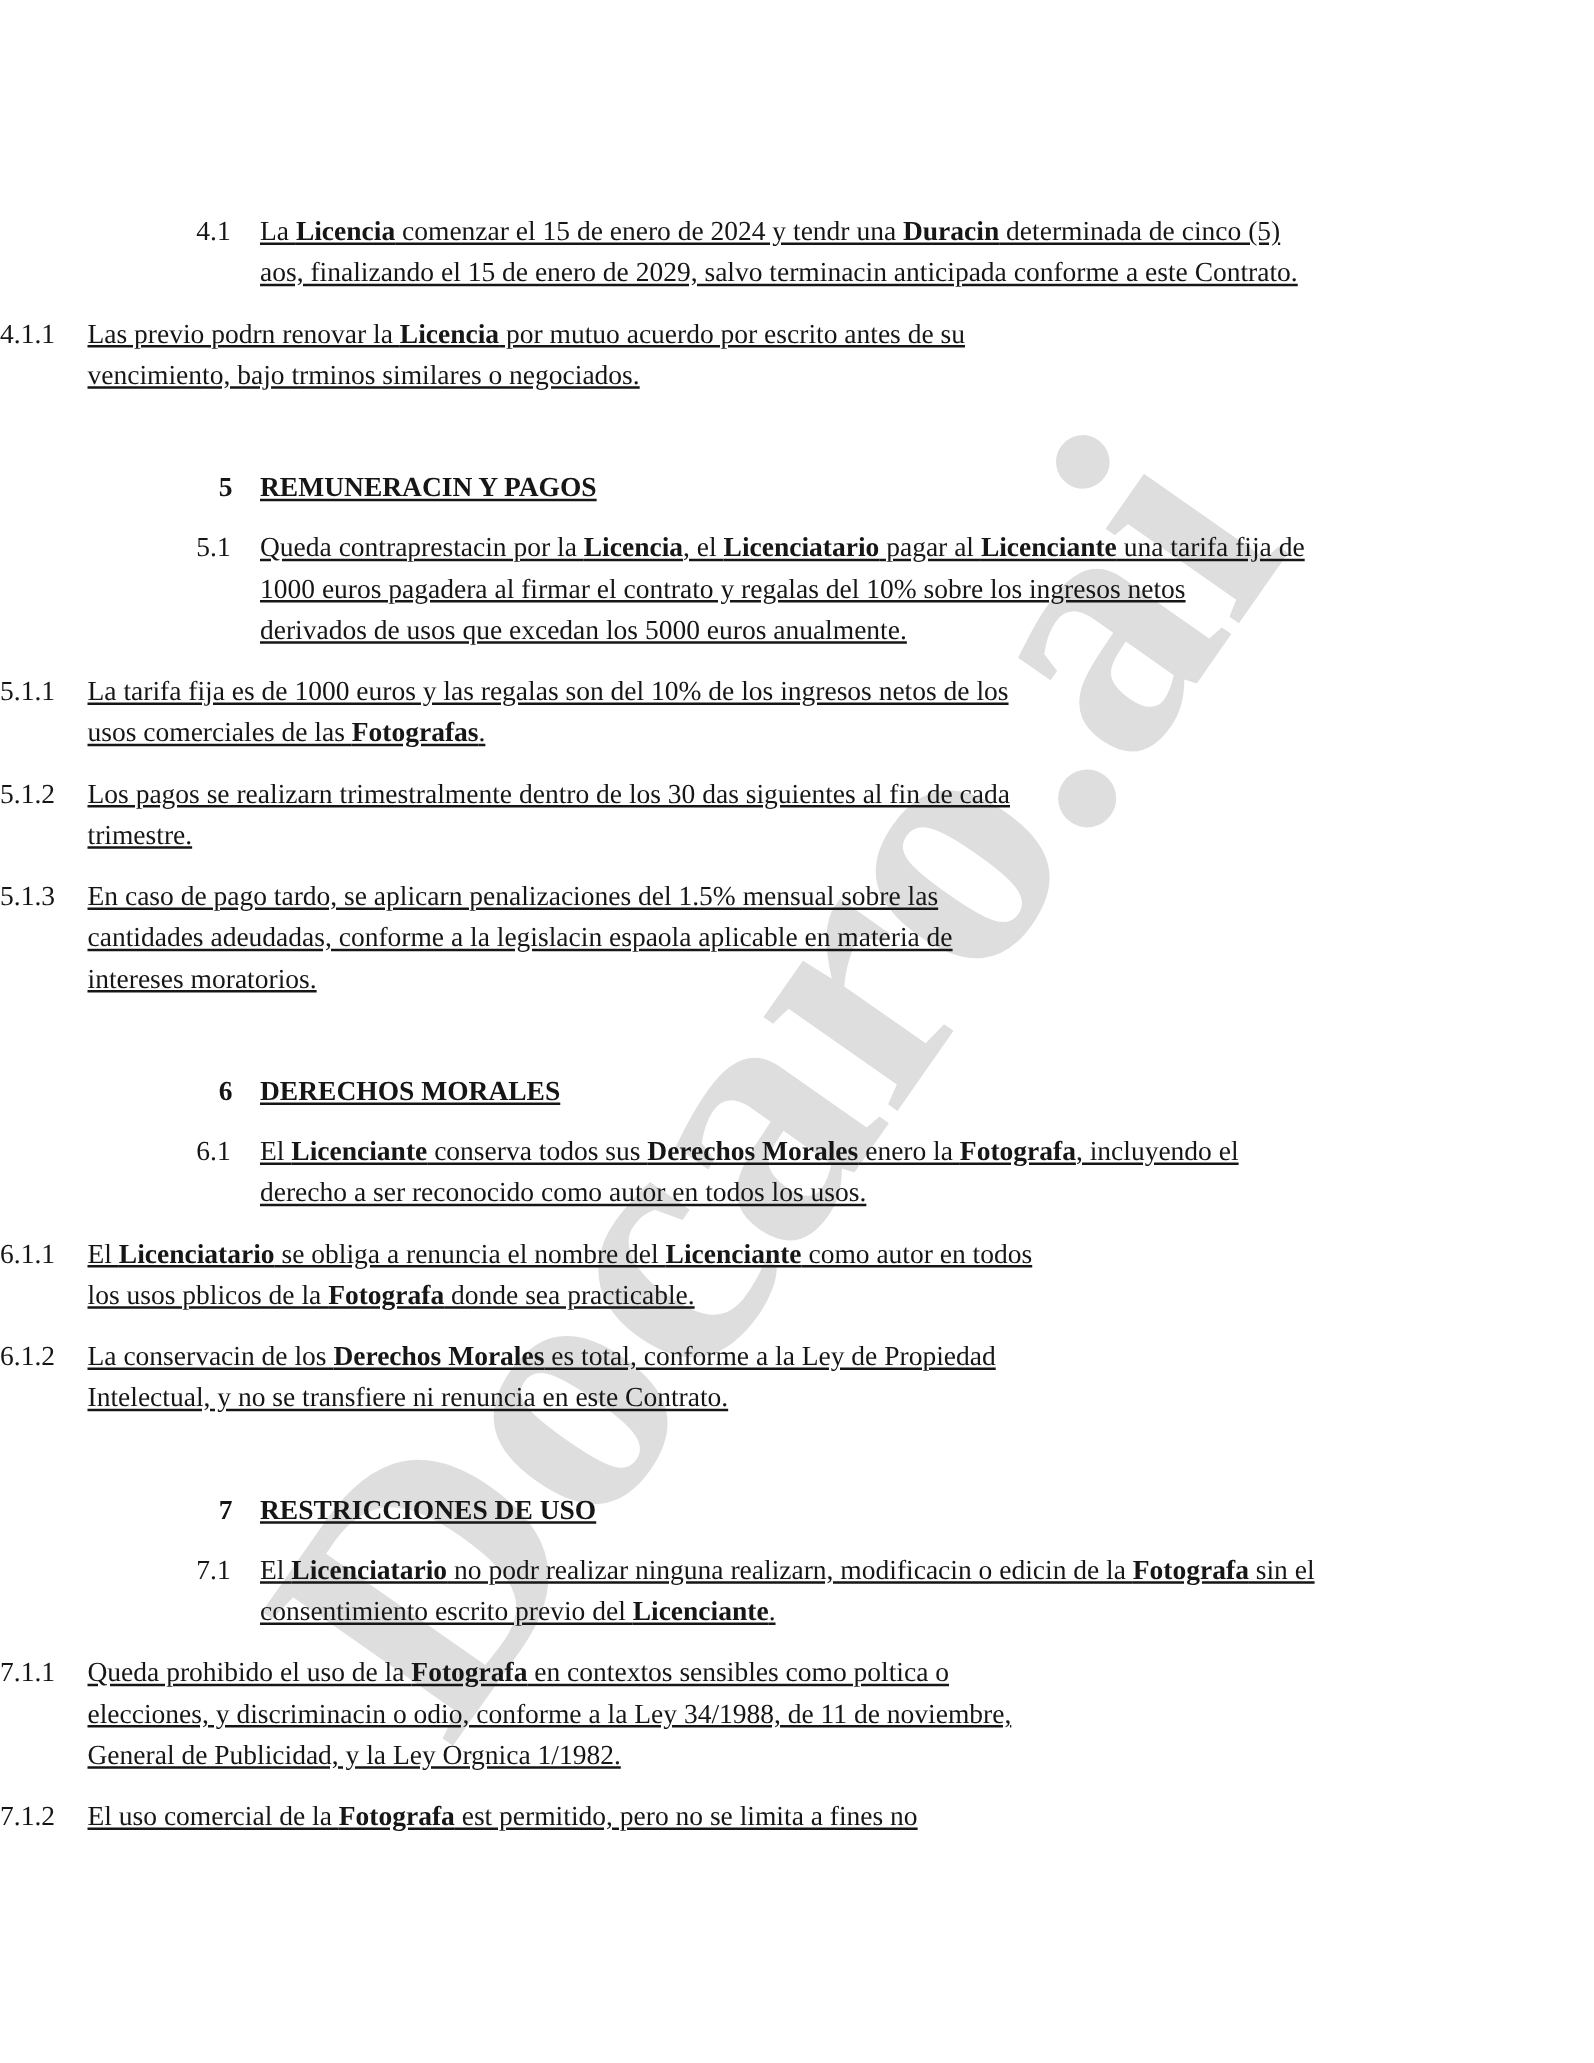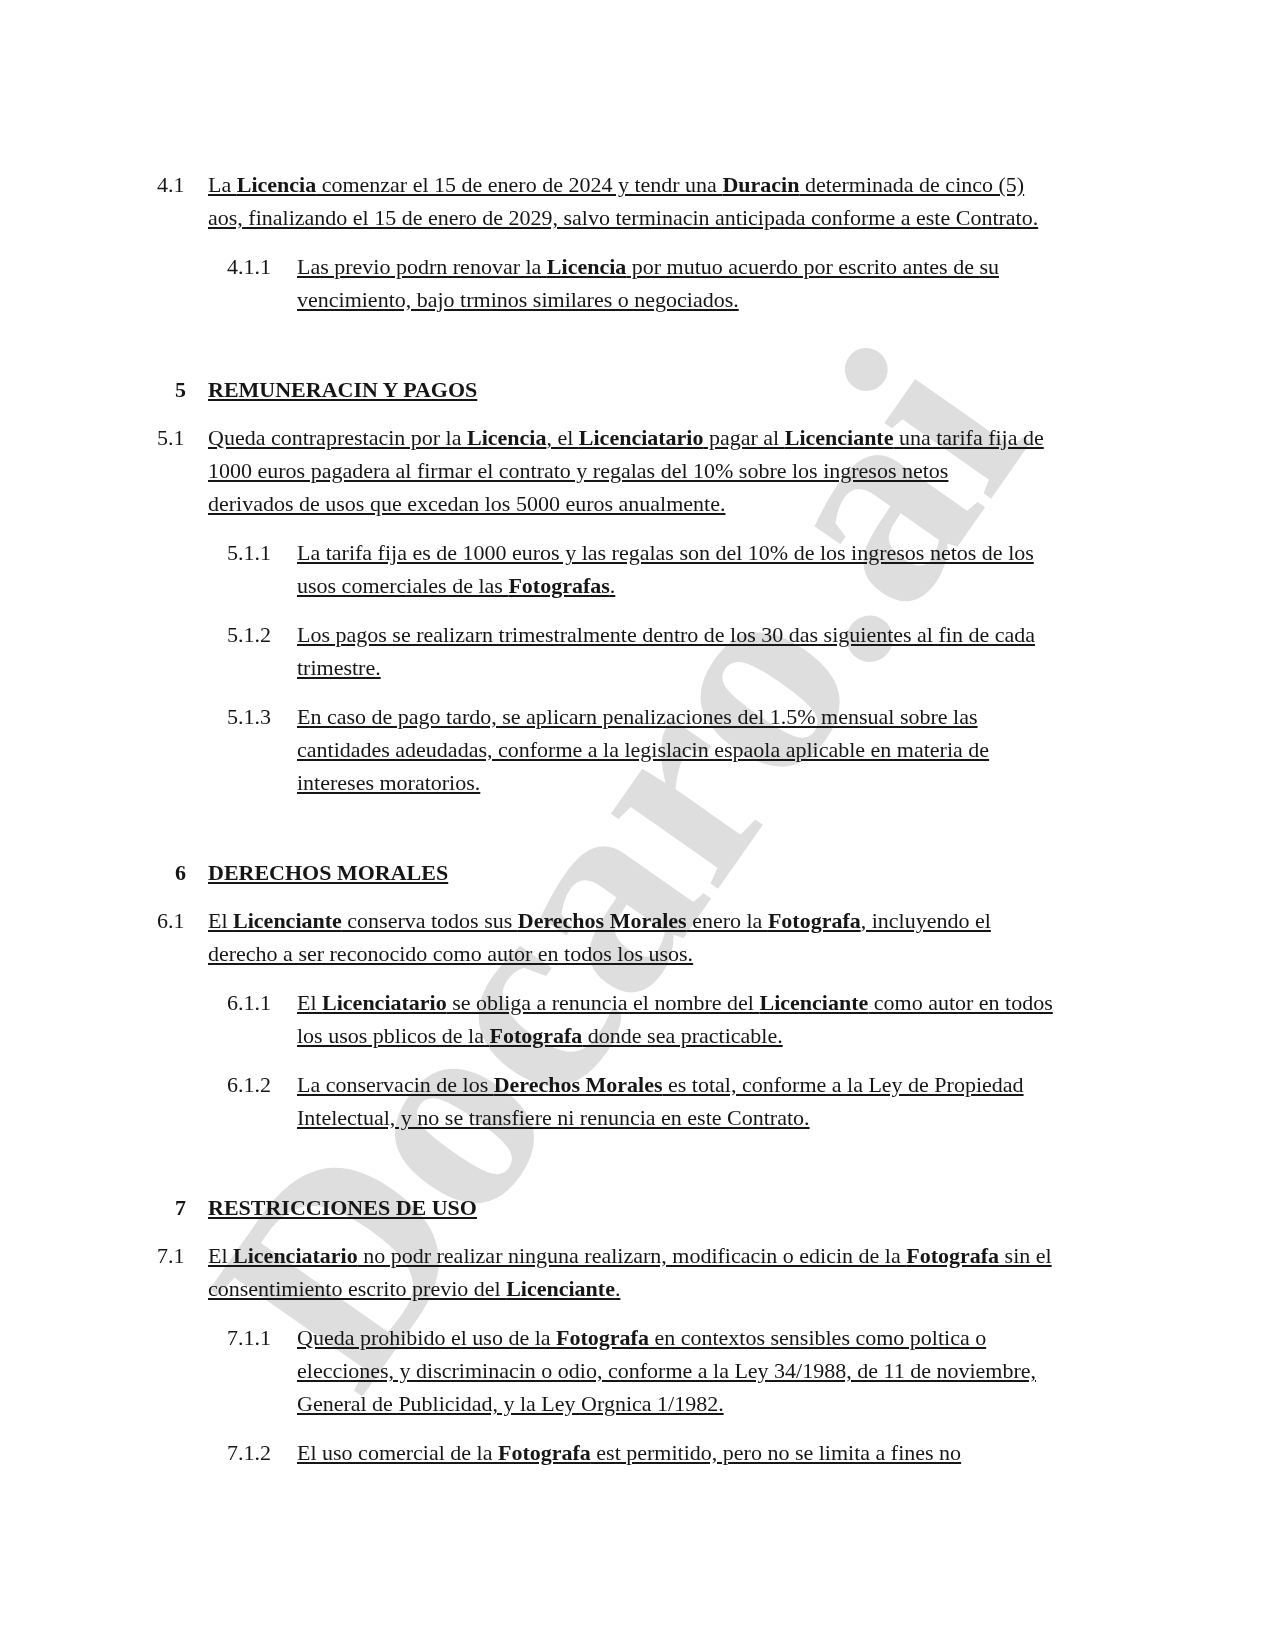"4.1.1" .row.item2 { padding-left: 227px -> none }
